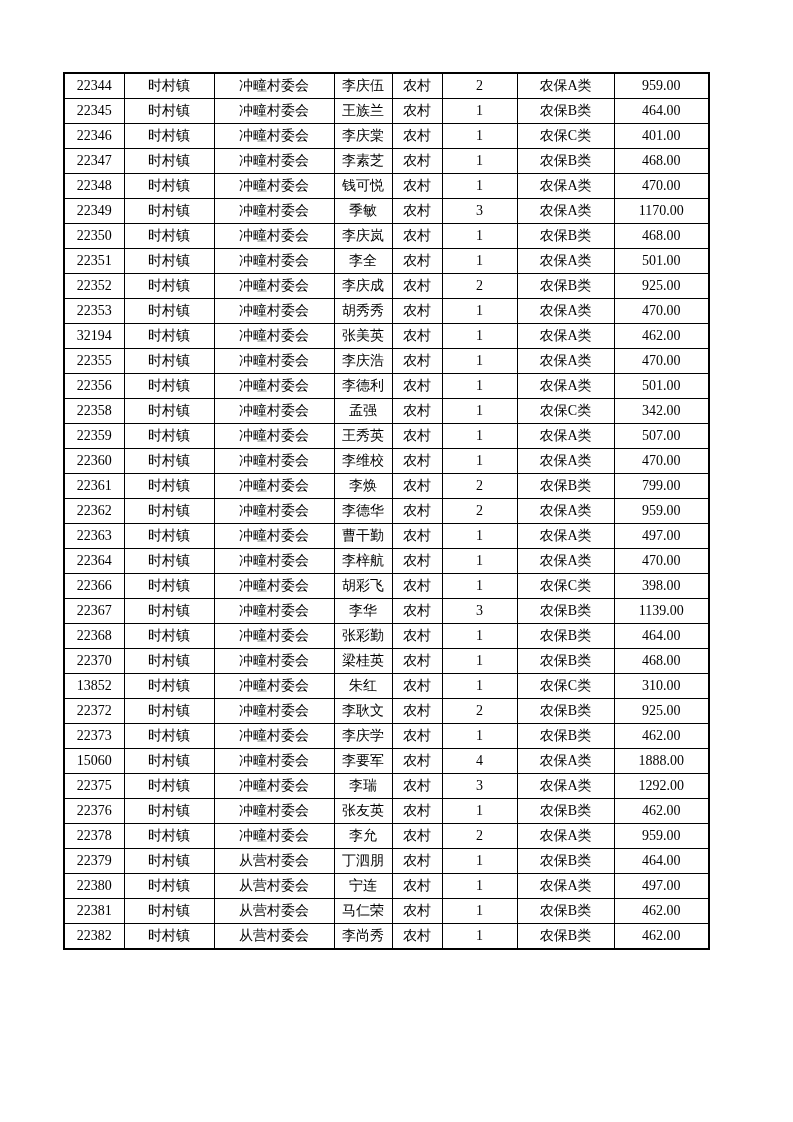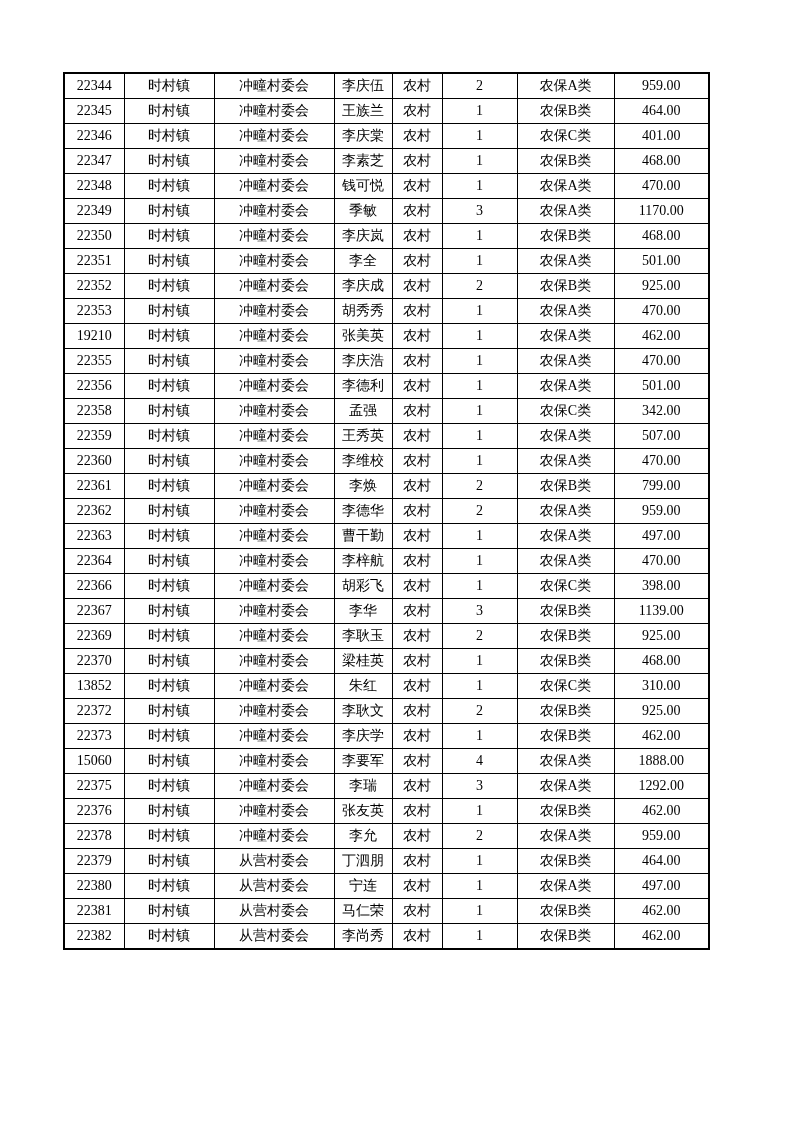"19210" td { text: 19210 -> 32194 }
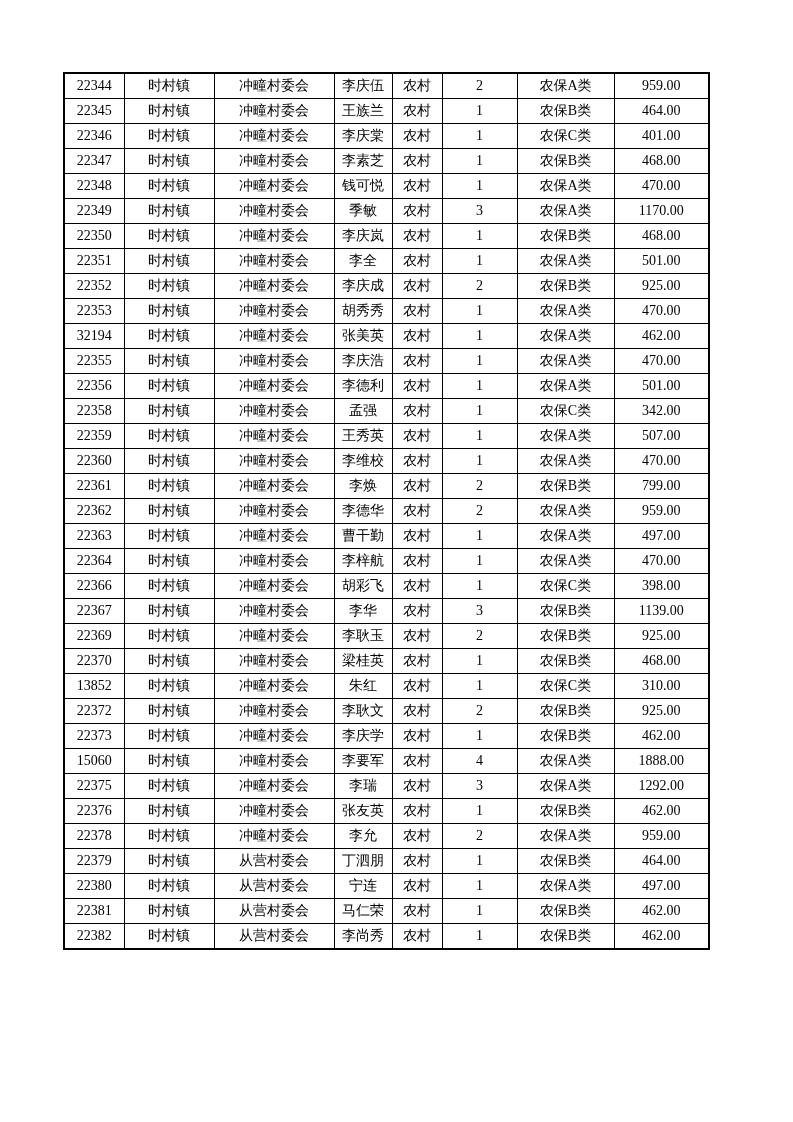"22368" tr { html: none -> <tr> <td>22368</td> <td>时村镇</td> <td>冲疃村委会</td> <td>张彩勤</td> <td>农村</td> <td>1</td> <td>农保B类</td> <td>464.00</td> </tr> }
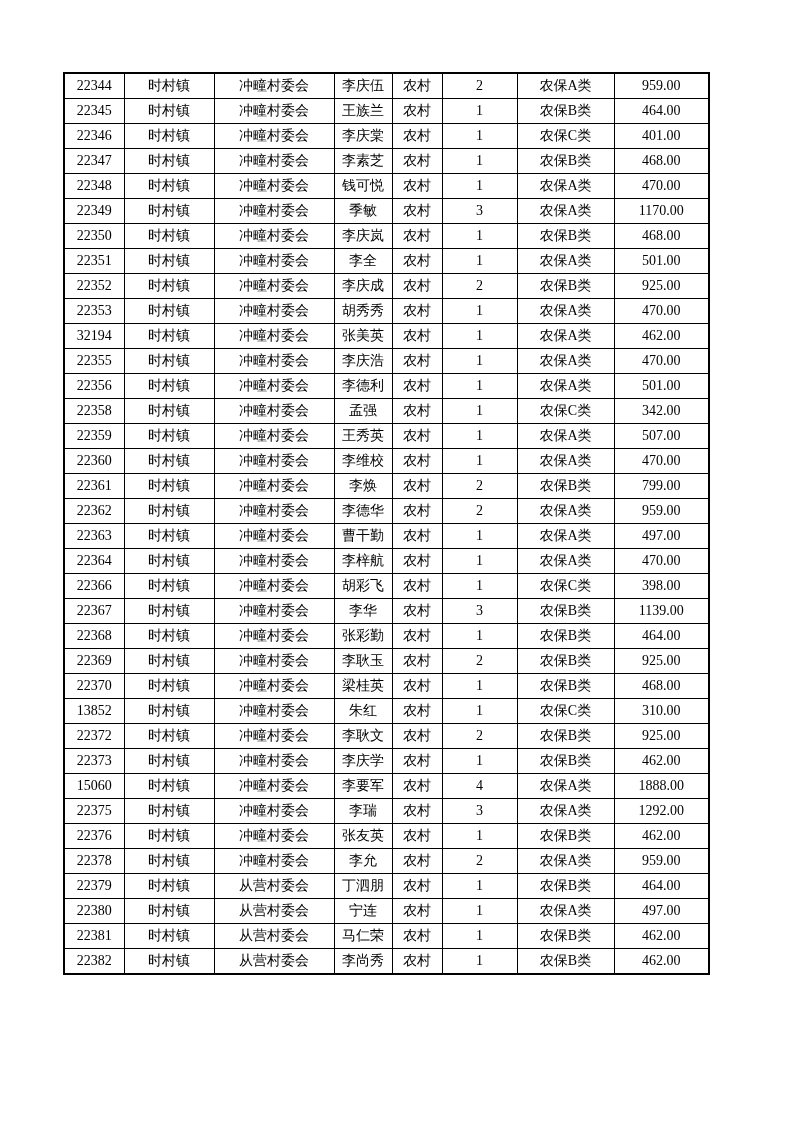"22369" tr { html: <tr> <td>22369</td> <td>时村镇</td> <td>冲疃村委会</td> <td>李耿玉</td> <td>农村</td> <td>2</td> <td>农保B类</td> <td>925.00</td> </tr> -> none }
